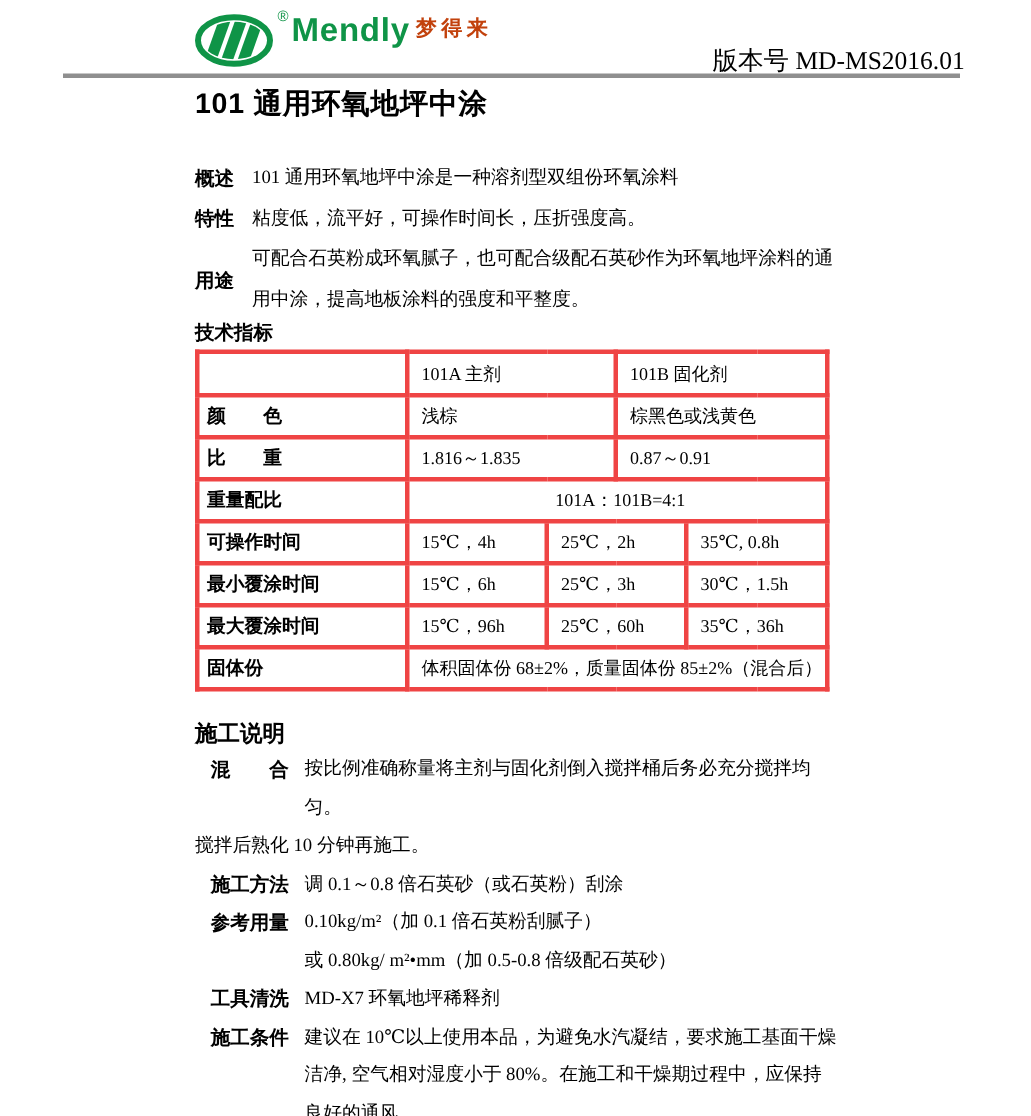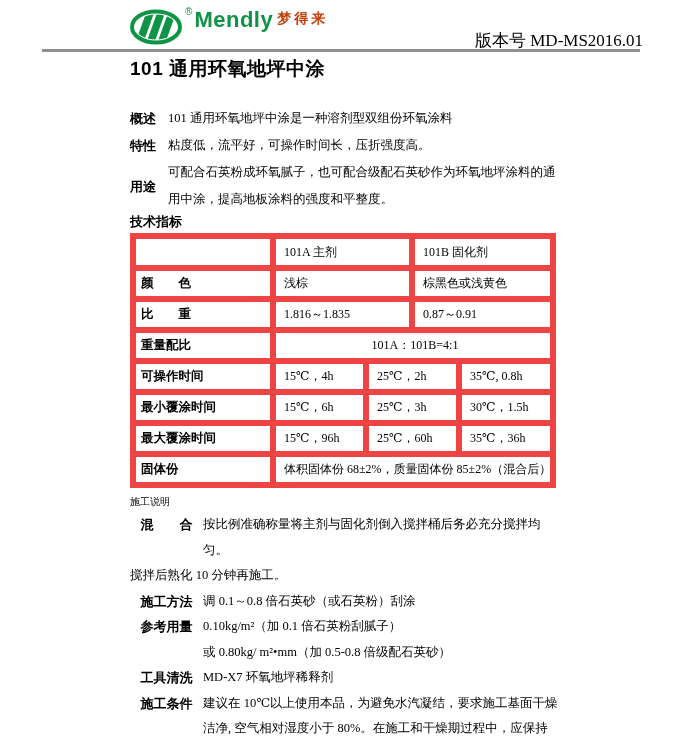"101A 主剂" table.spec td { border: 6px solid #ef4444 -> 3px solid #ef4444 }
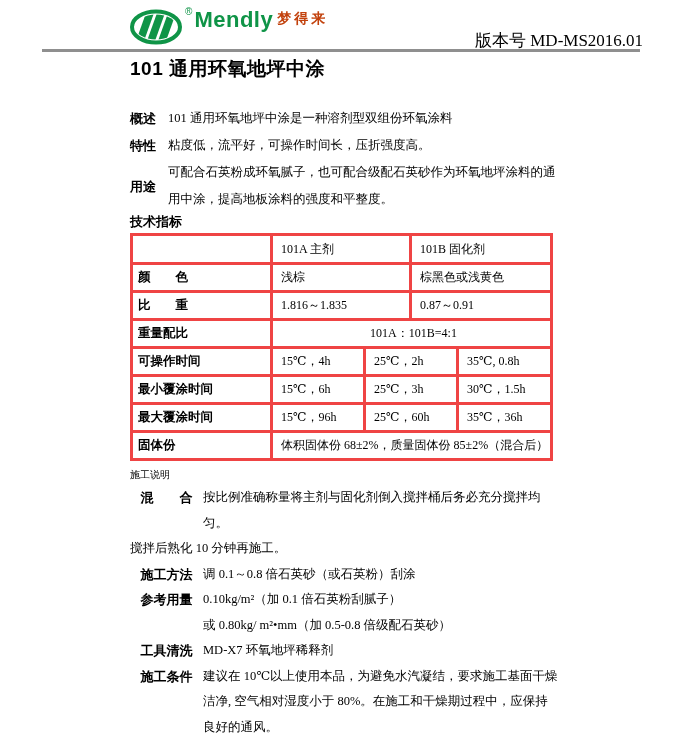"施工说明" .sech2 { font-size: 10px -> 15px; font-weight: normal -> bold; margin-top: 4px -> 19px }
